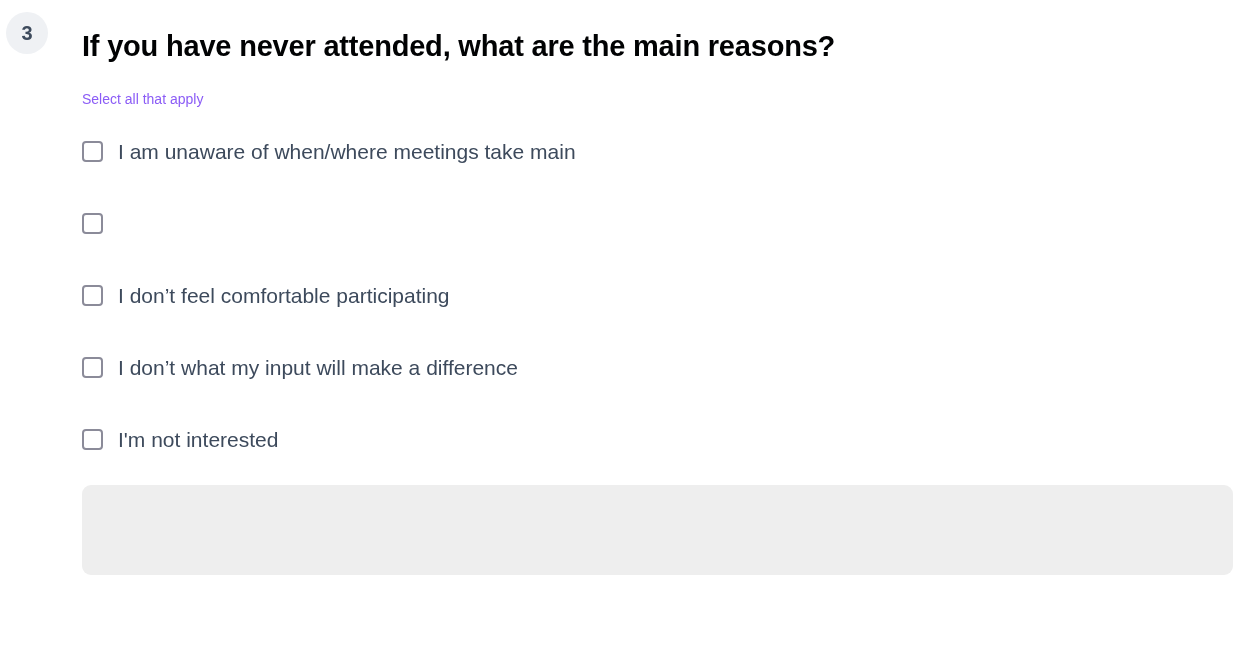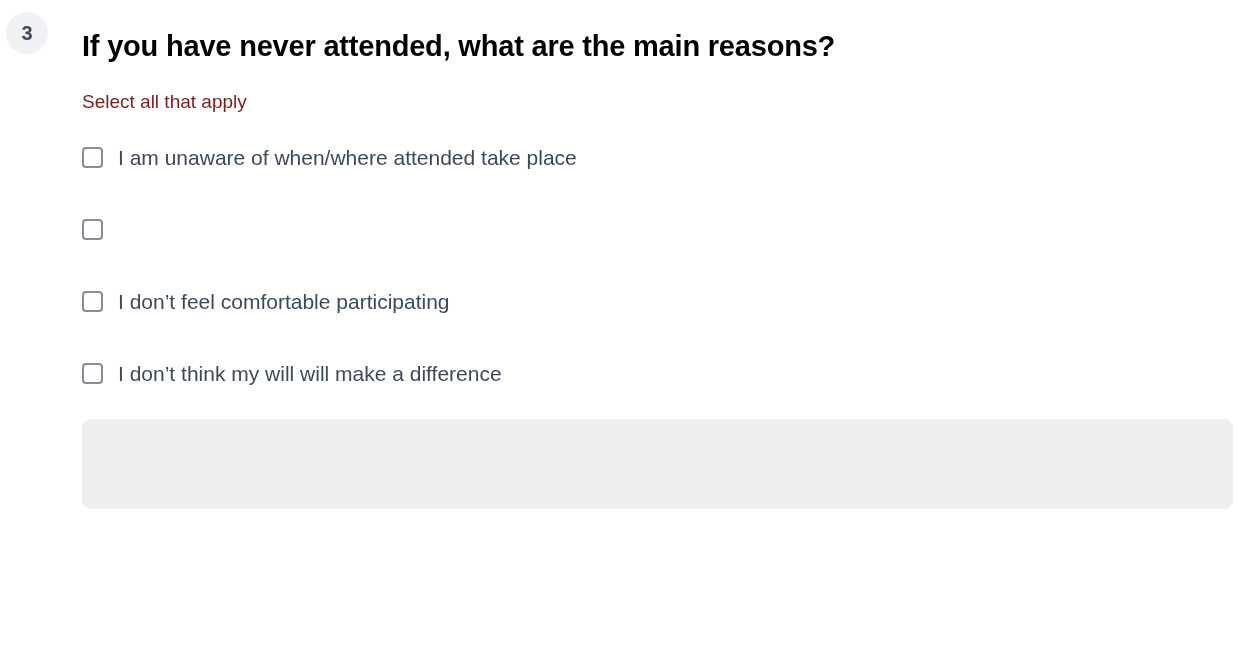"Select all that apply" .helper-text { color: #7f1d1d -> #8b5cf6; font-size: 19px -> 14px }
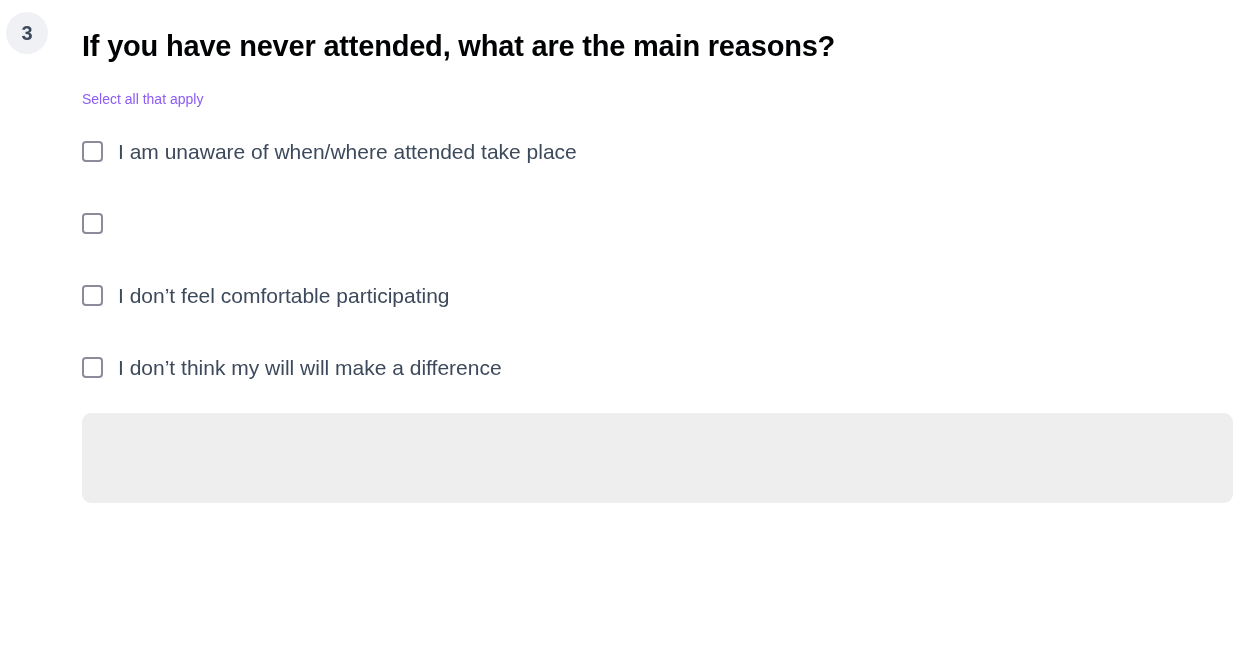"I am unaware of when/where" span.option-label { text: attended take place -> meetings take main }
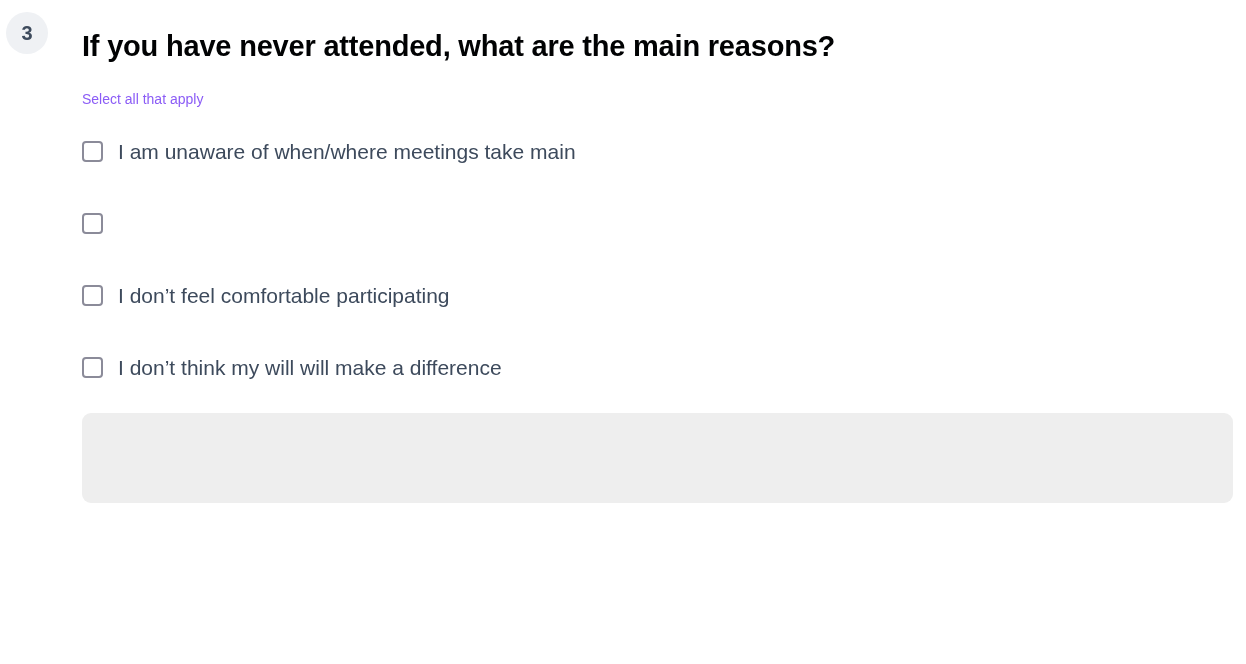"I don’t think my will" span.option-label { text: think my will -> what my input }
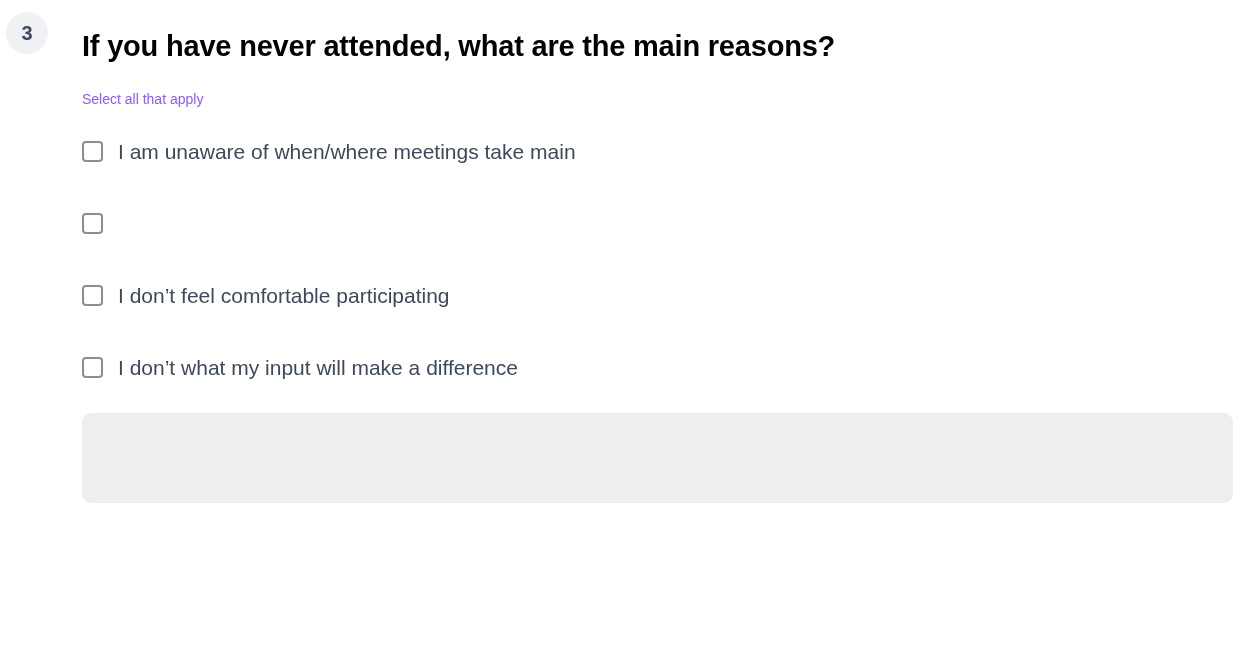"I'm not interested" li.option-row { html: none -> <li> <span></span> <span>I'm not interested</span> </li> }
